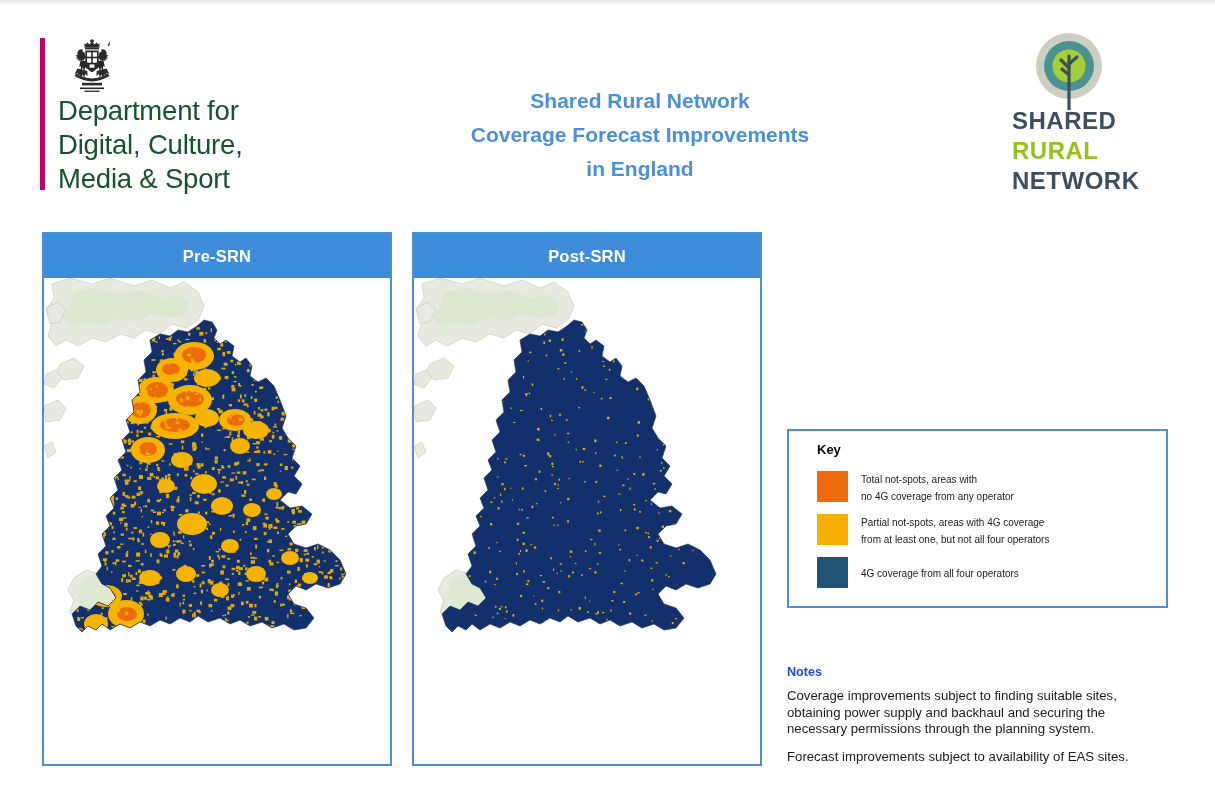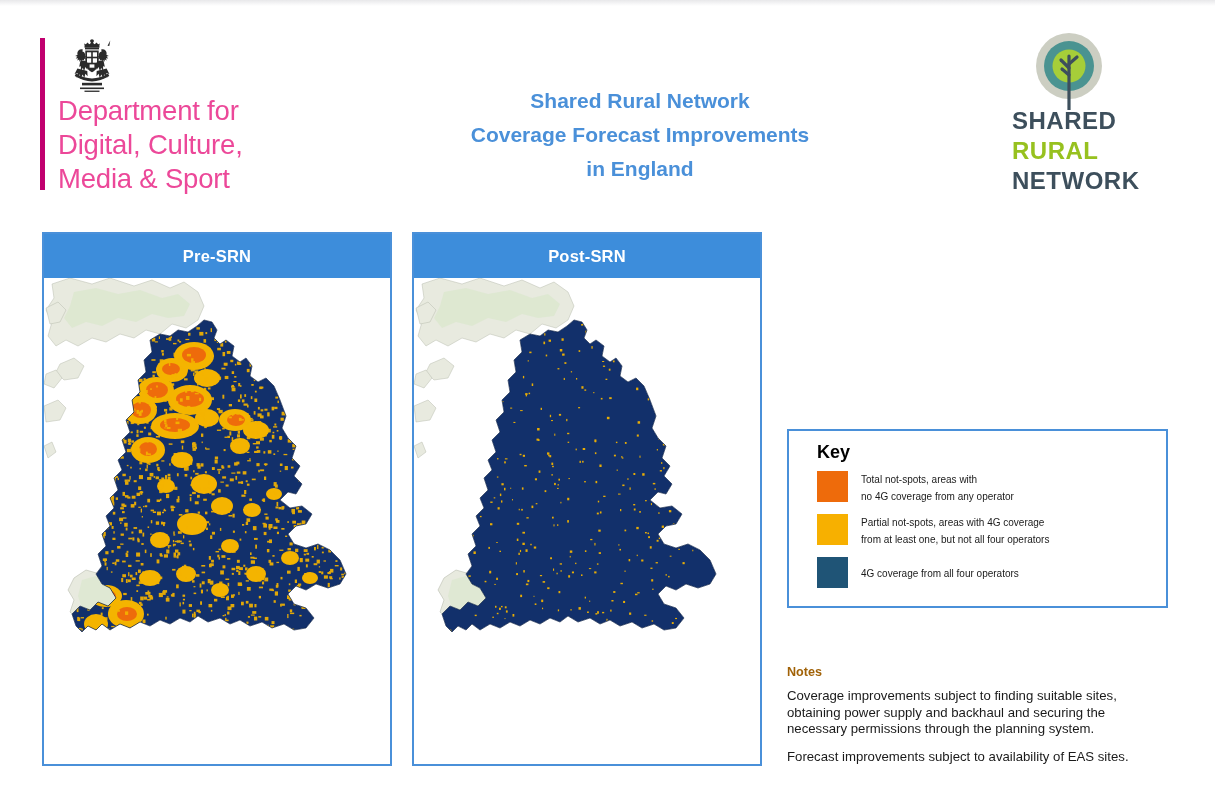"Department for" #dcms-logo .dept-name { color: #ec4899 -> #14532d }
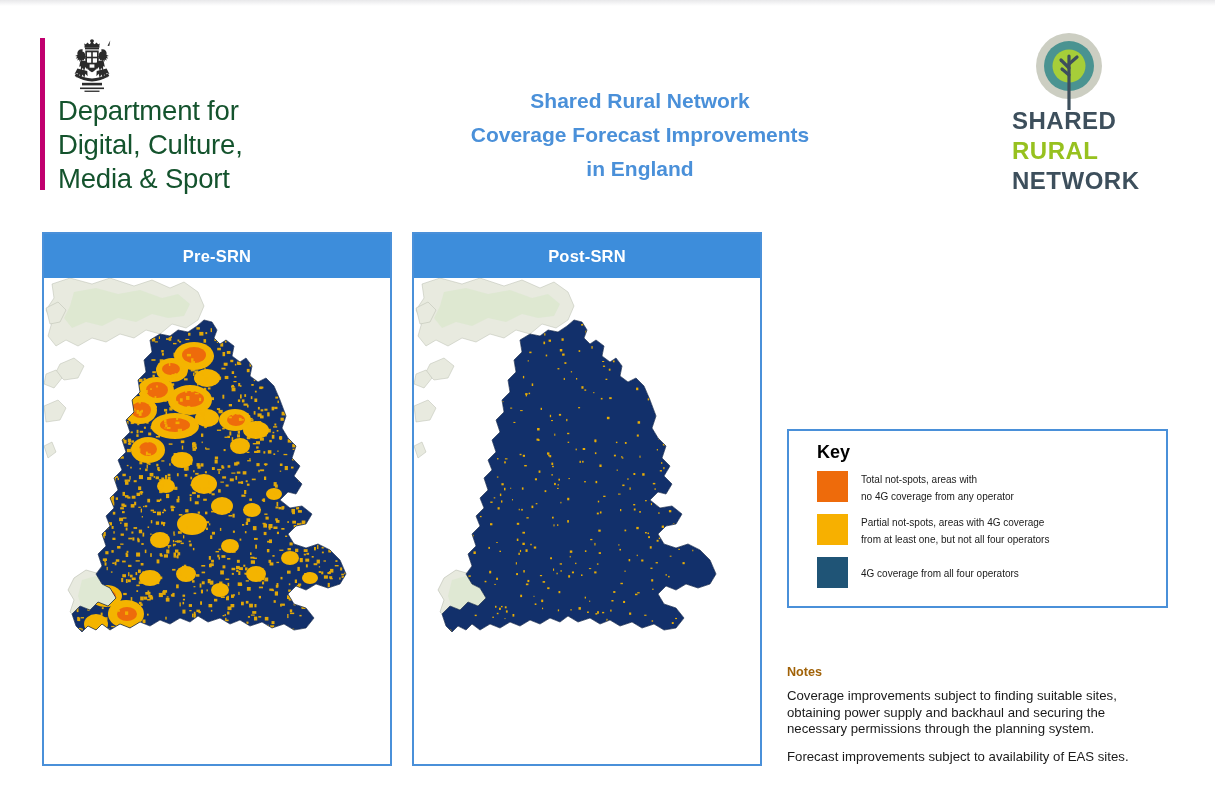"Key" #key-box .key-title { font-size: 18px -> 13px }
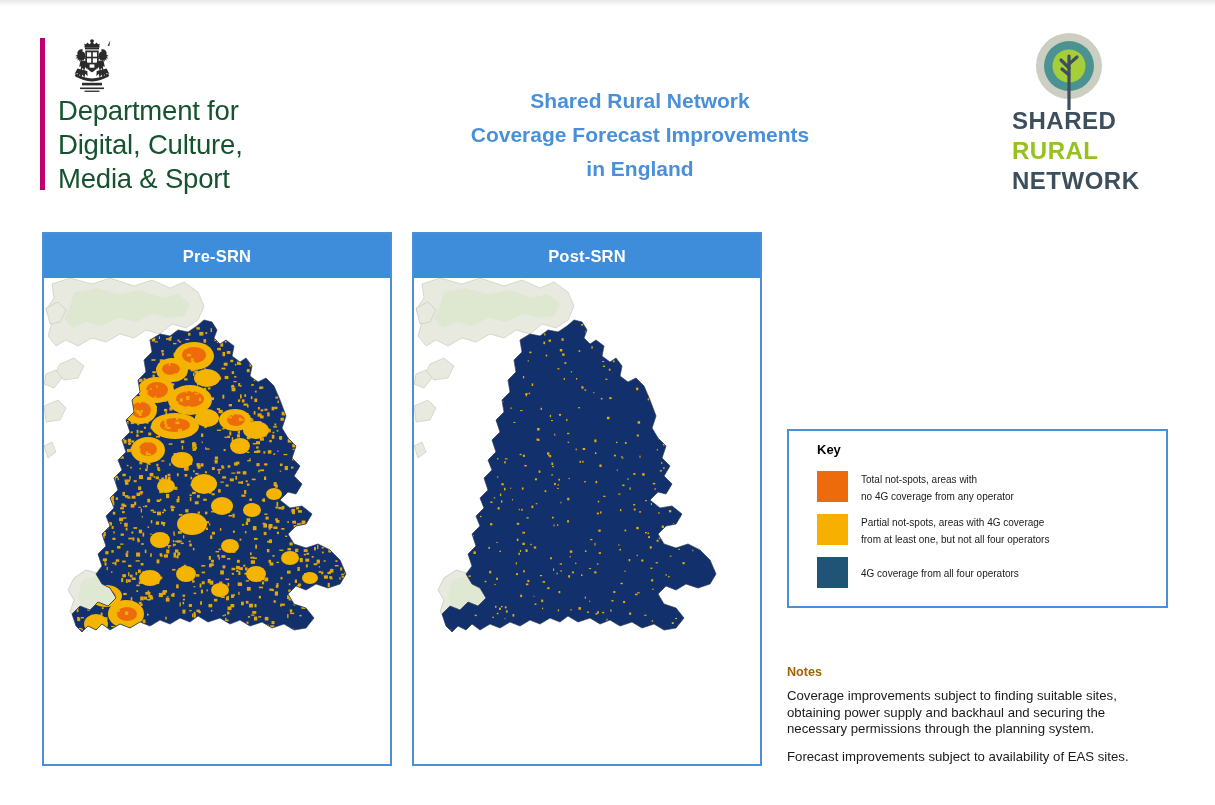"Notes" #notes .notes-title { color: #a16207 -> #1d4ed8 }
